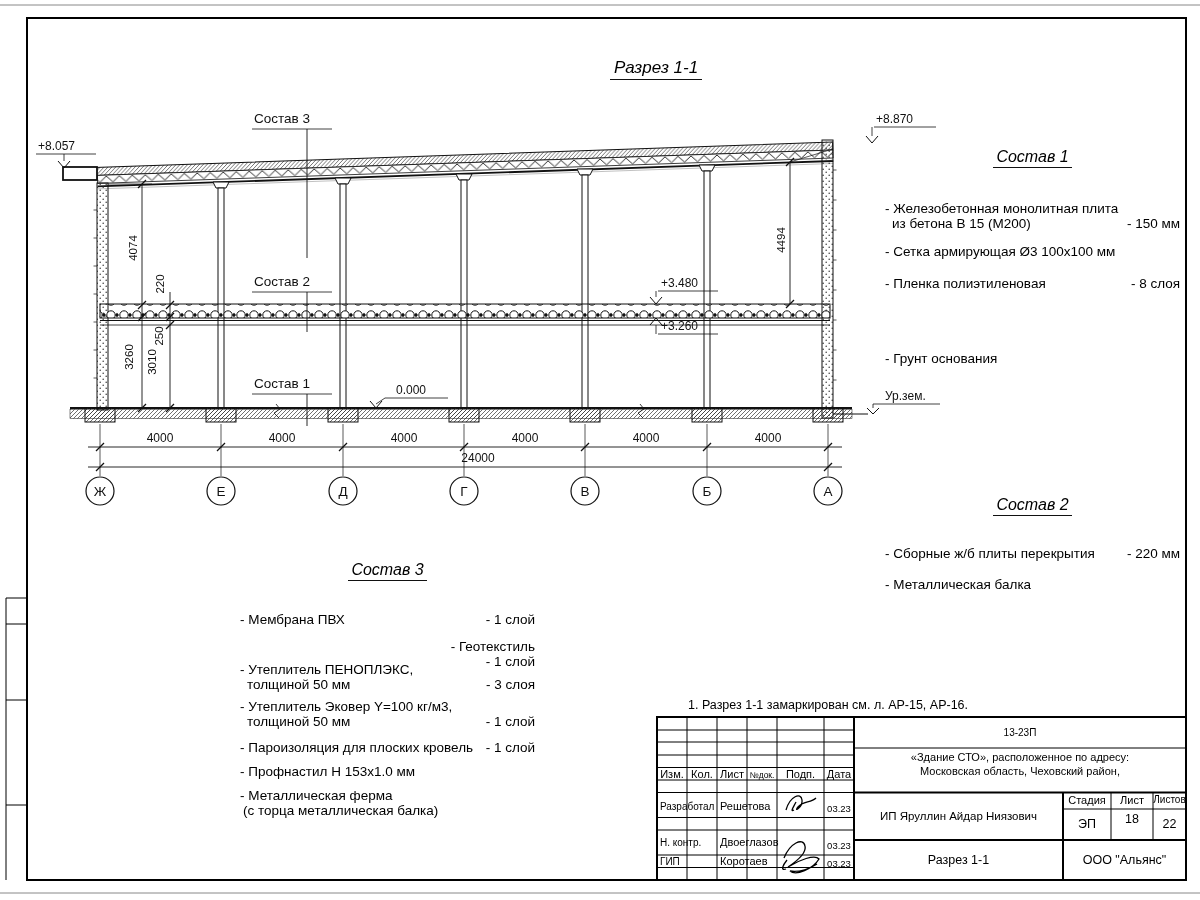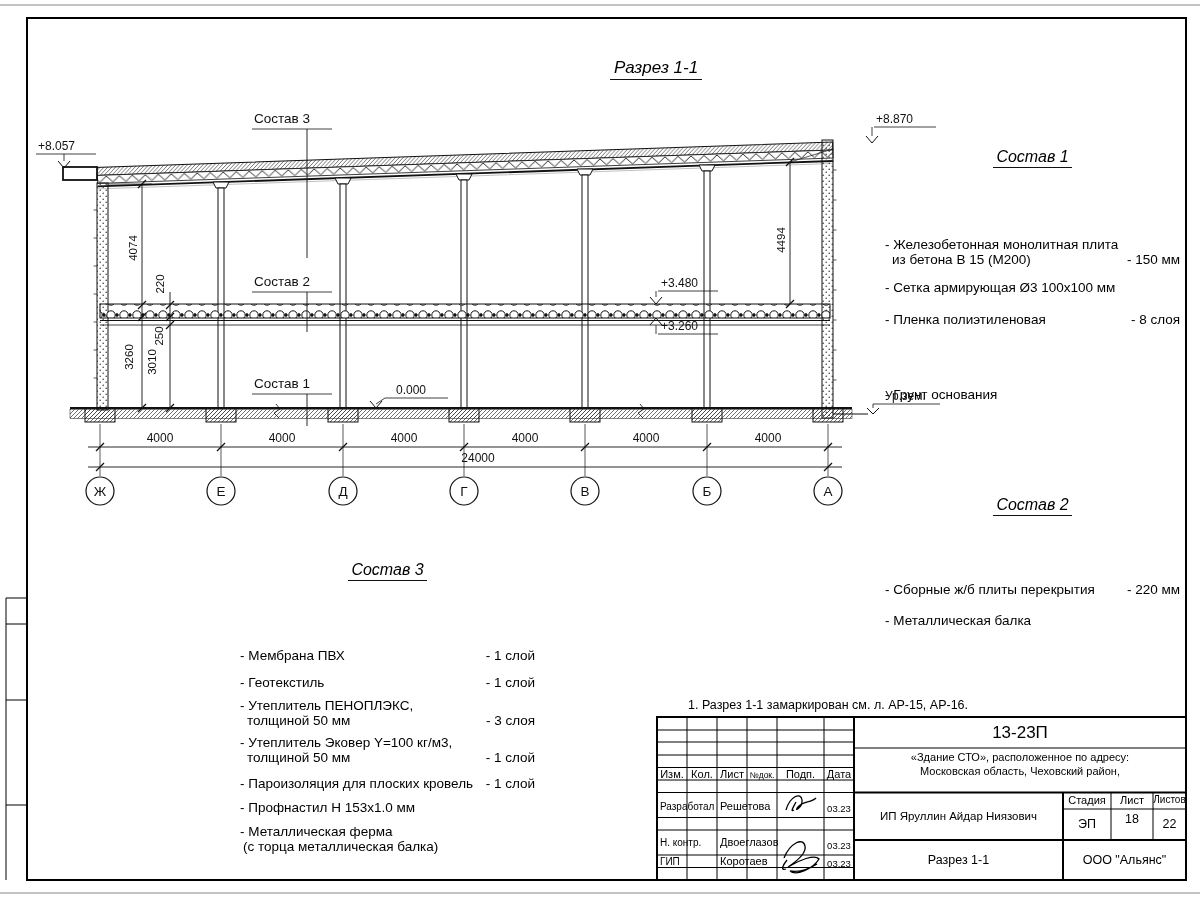"- Железобетонная монолитная плита" .crow { margin-top: 36px -> none }
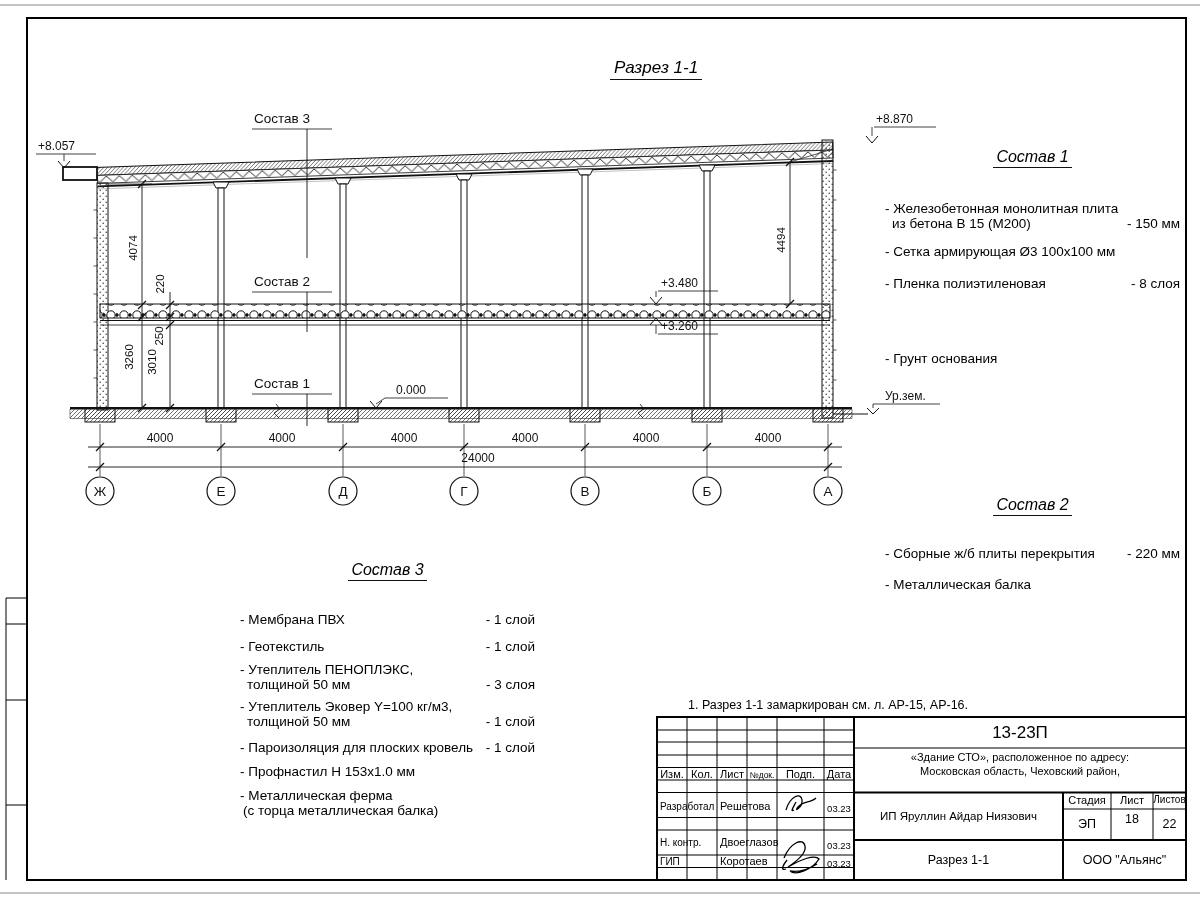"- Геотекстиль" div.crow { flex-direction: none -> column }
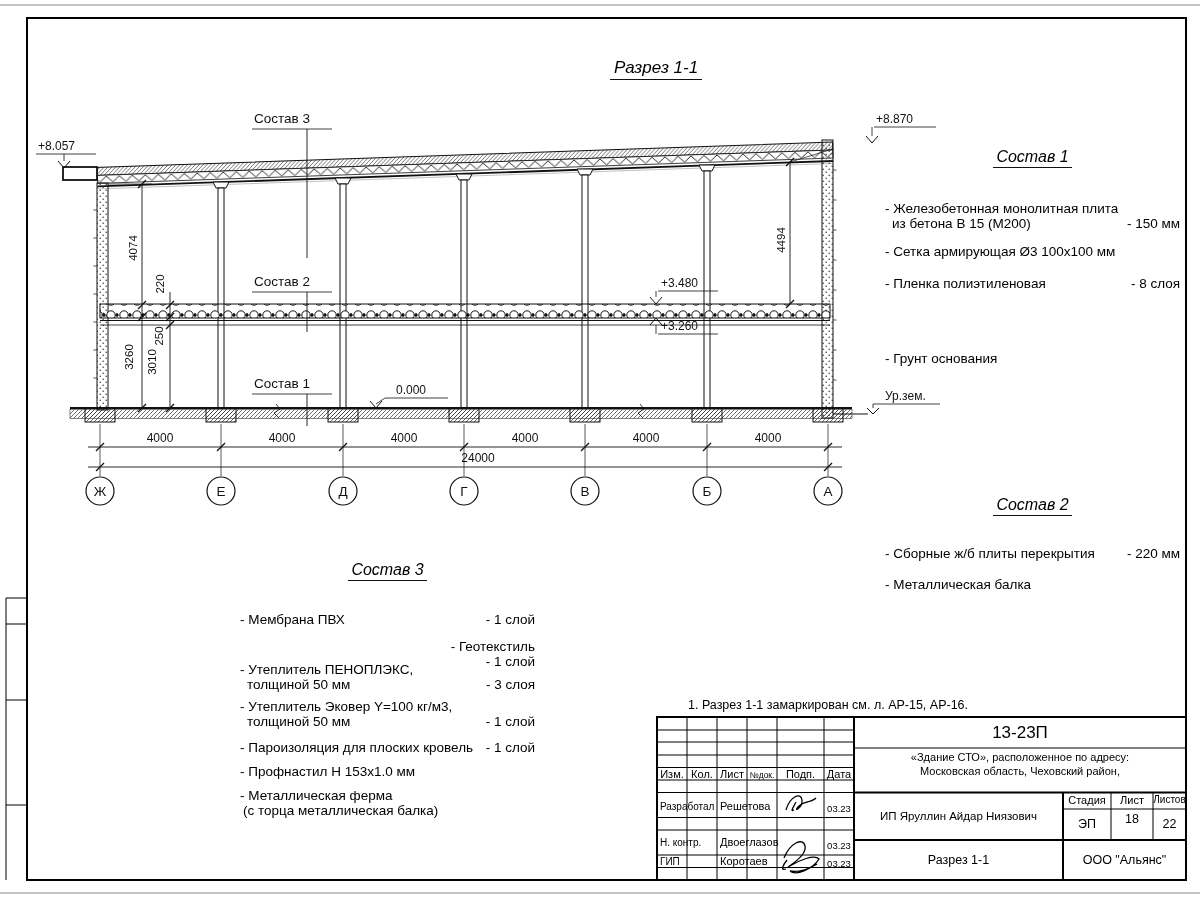"13-23П" div.tbtxt { font-size: 17px -> 10px }
